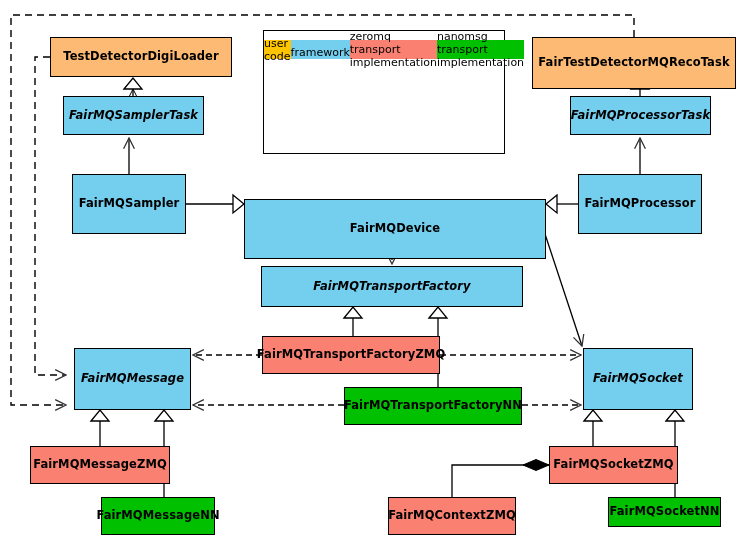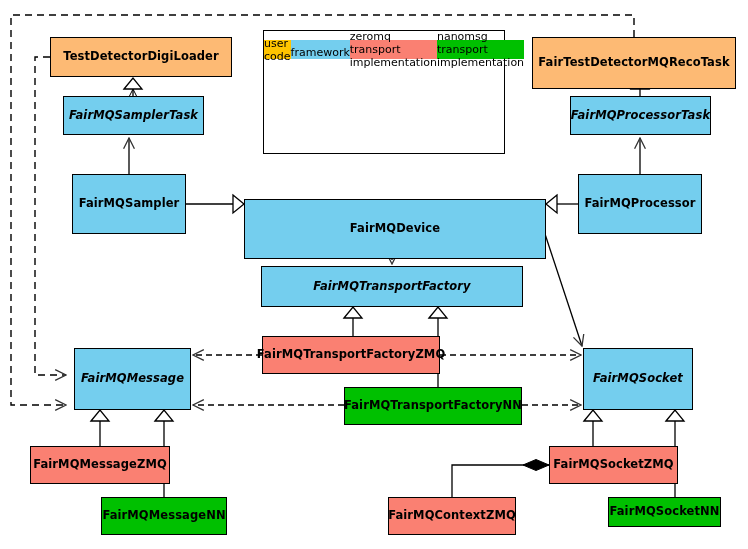"FairMQMessageNN" div.node { width: 126px -> 114px }
